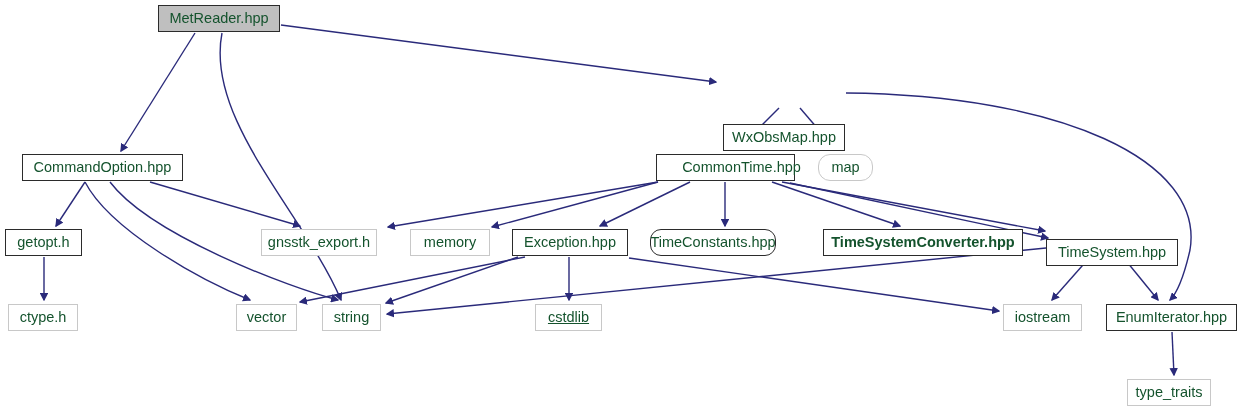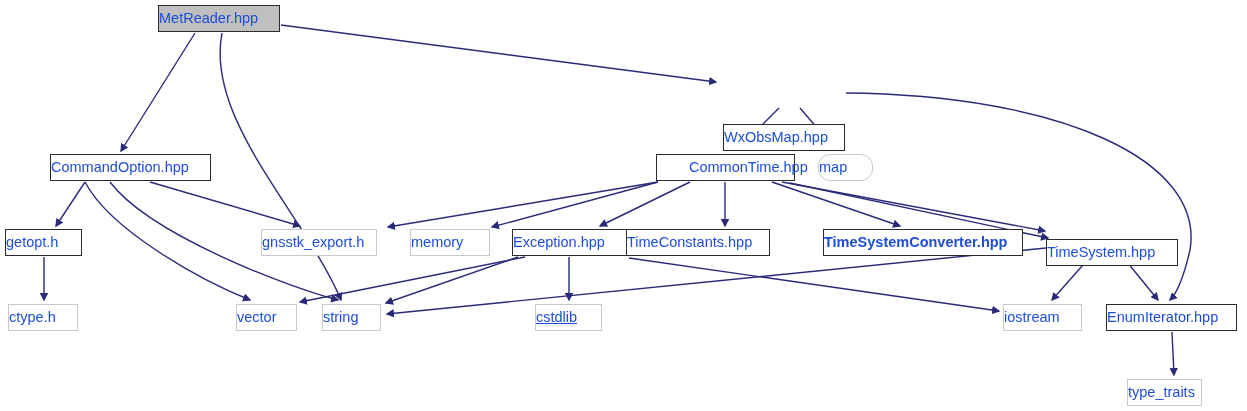"MetReader.hpp" .node { color: #1d4ed8 -> #14532d; justify-content: flex-start -> center }
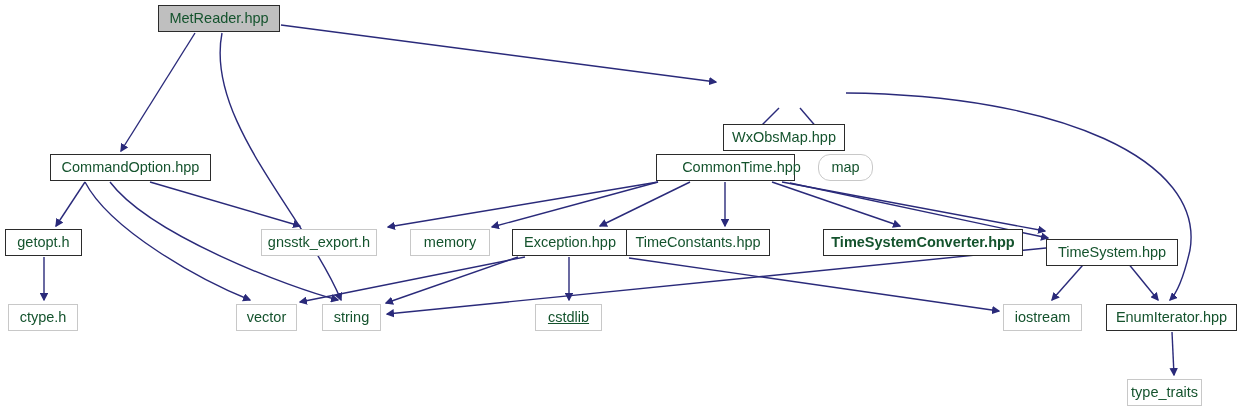"CommandOption.hpp" div.node { margin-left: 28px -> none }
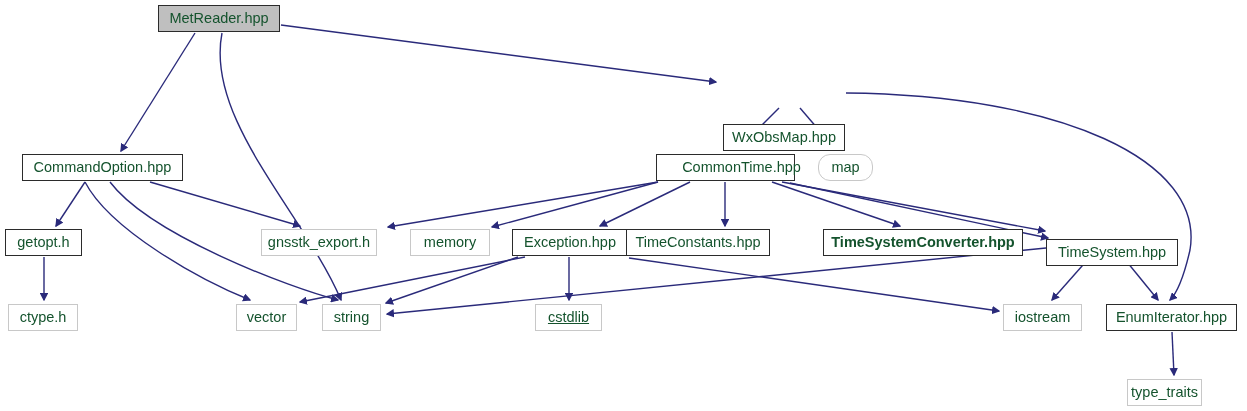"TimeConstants.hpp" div.node { border-radius: none -> 11px; left: 626px -> 650px; width: 144px -> 126px }
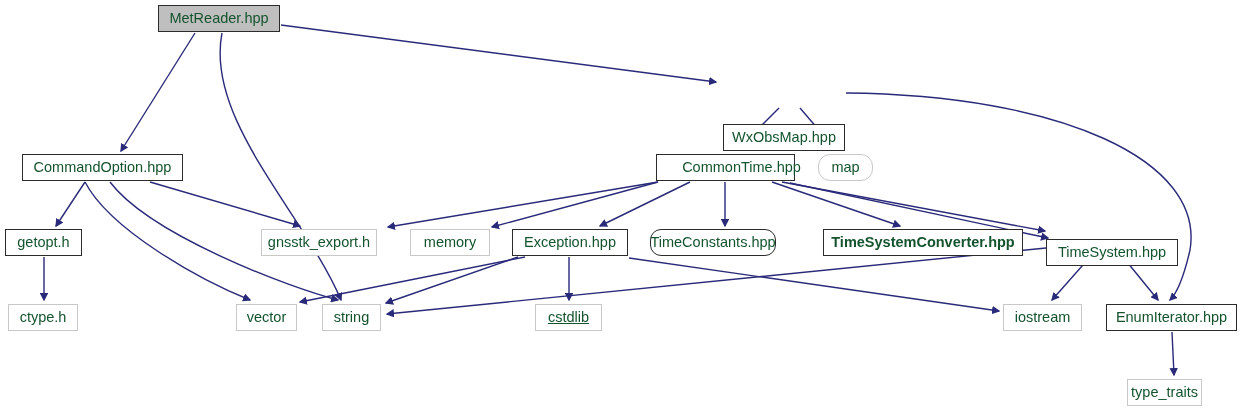"type_traits" div.node { width: 75px -> 84px }
